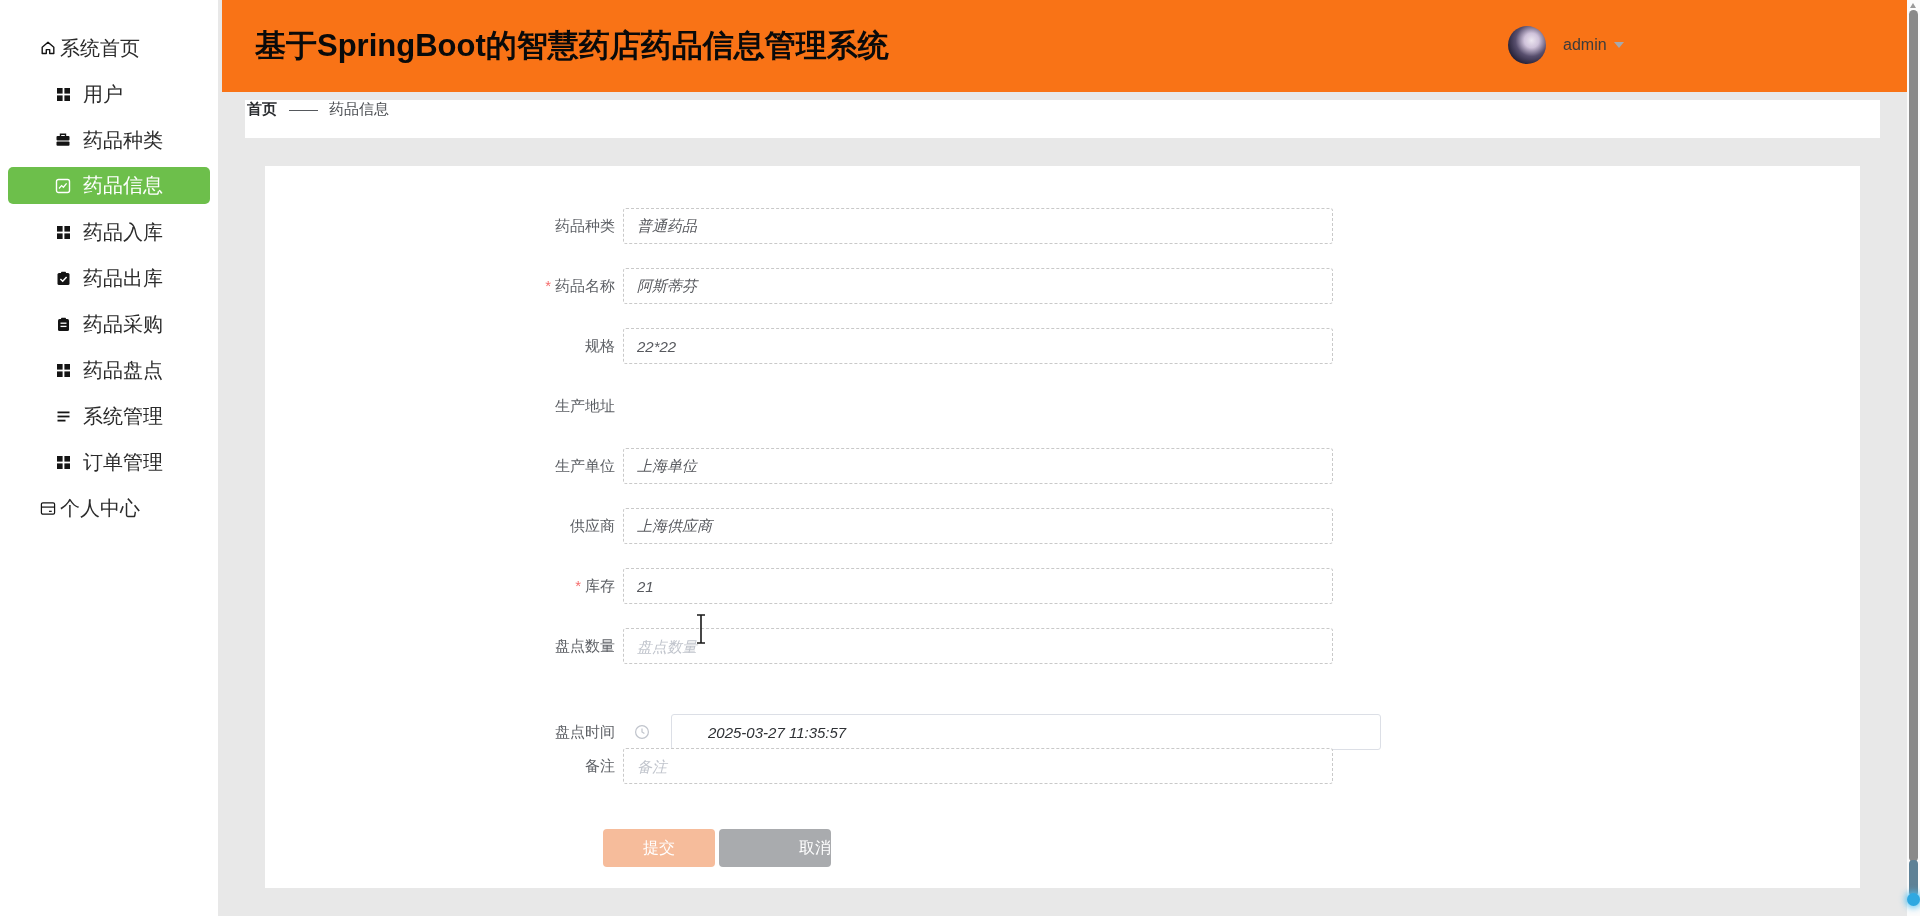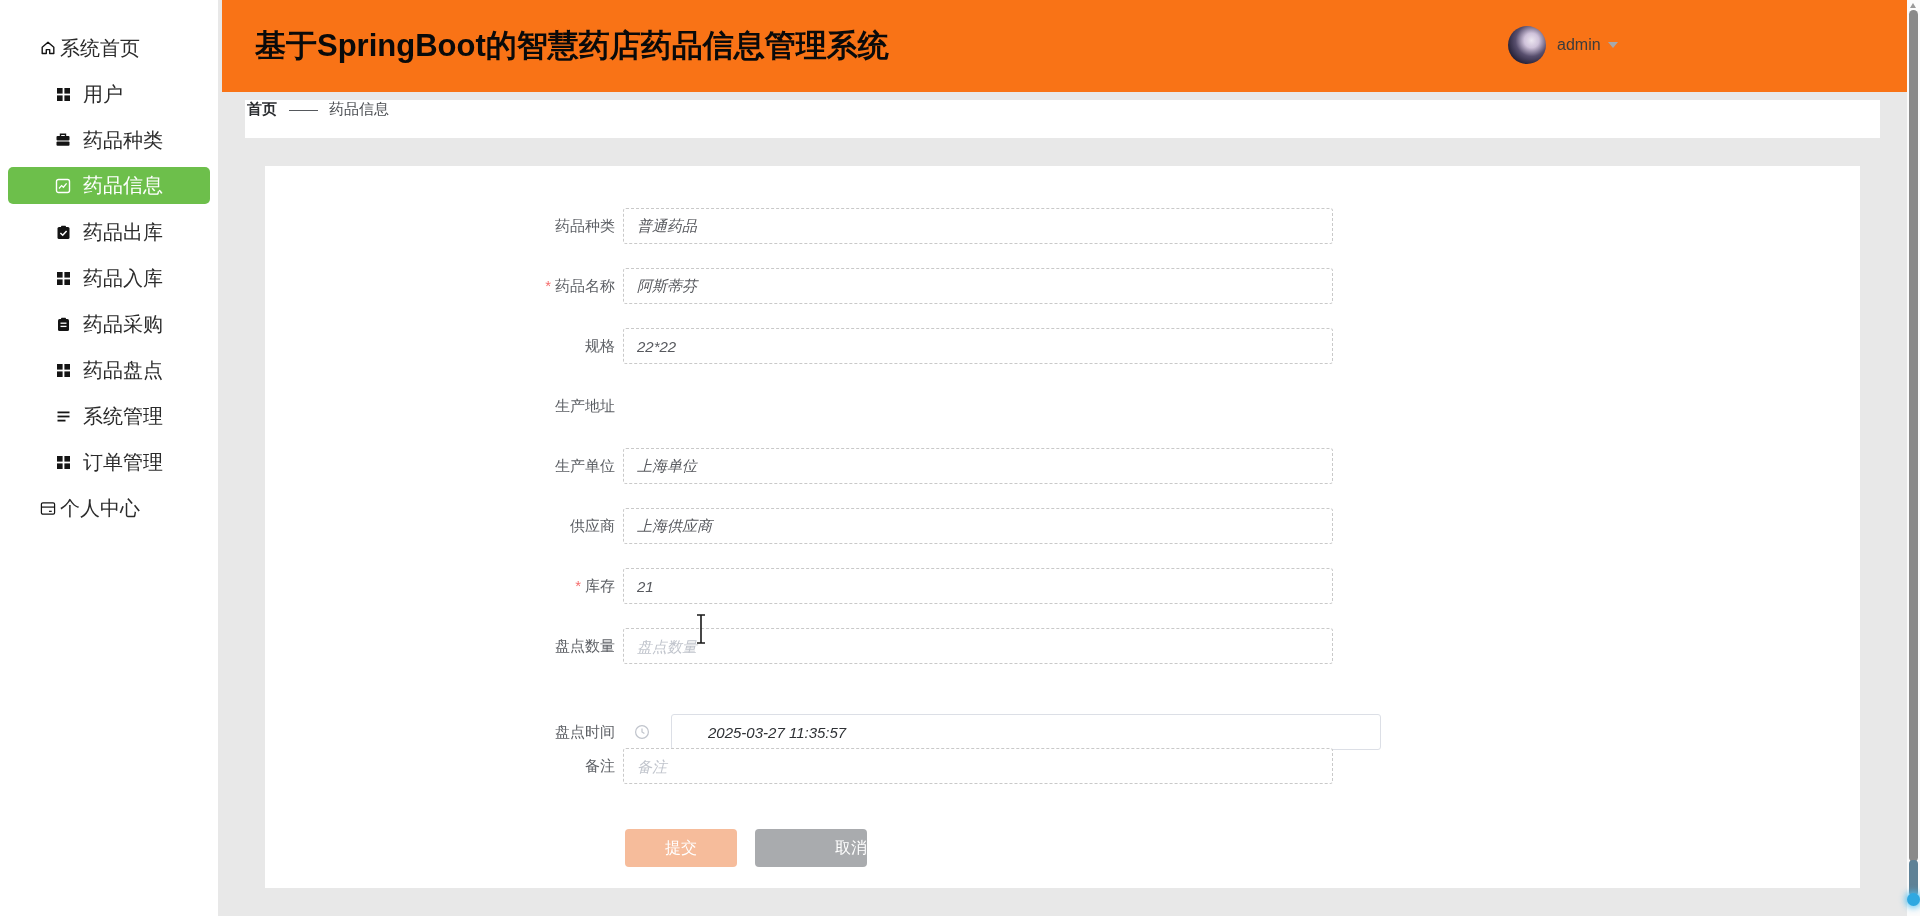"admin" .user-name { margin-left: 11px -> 17px }
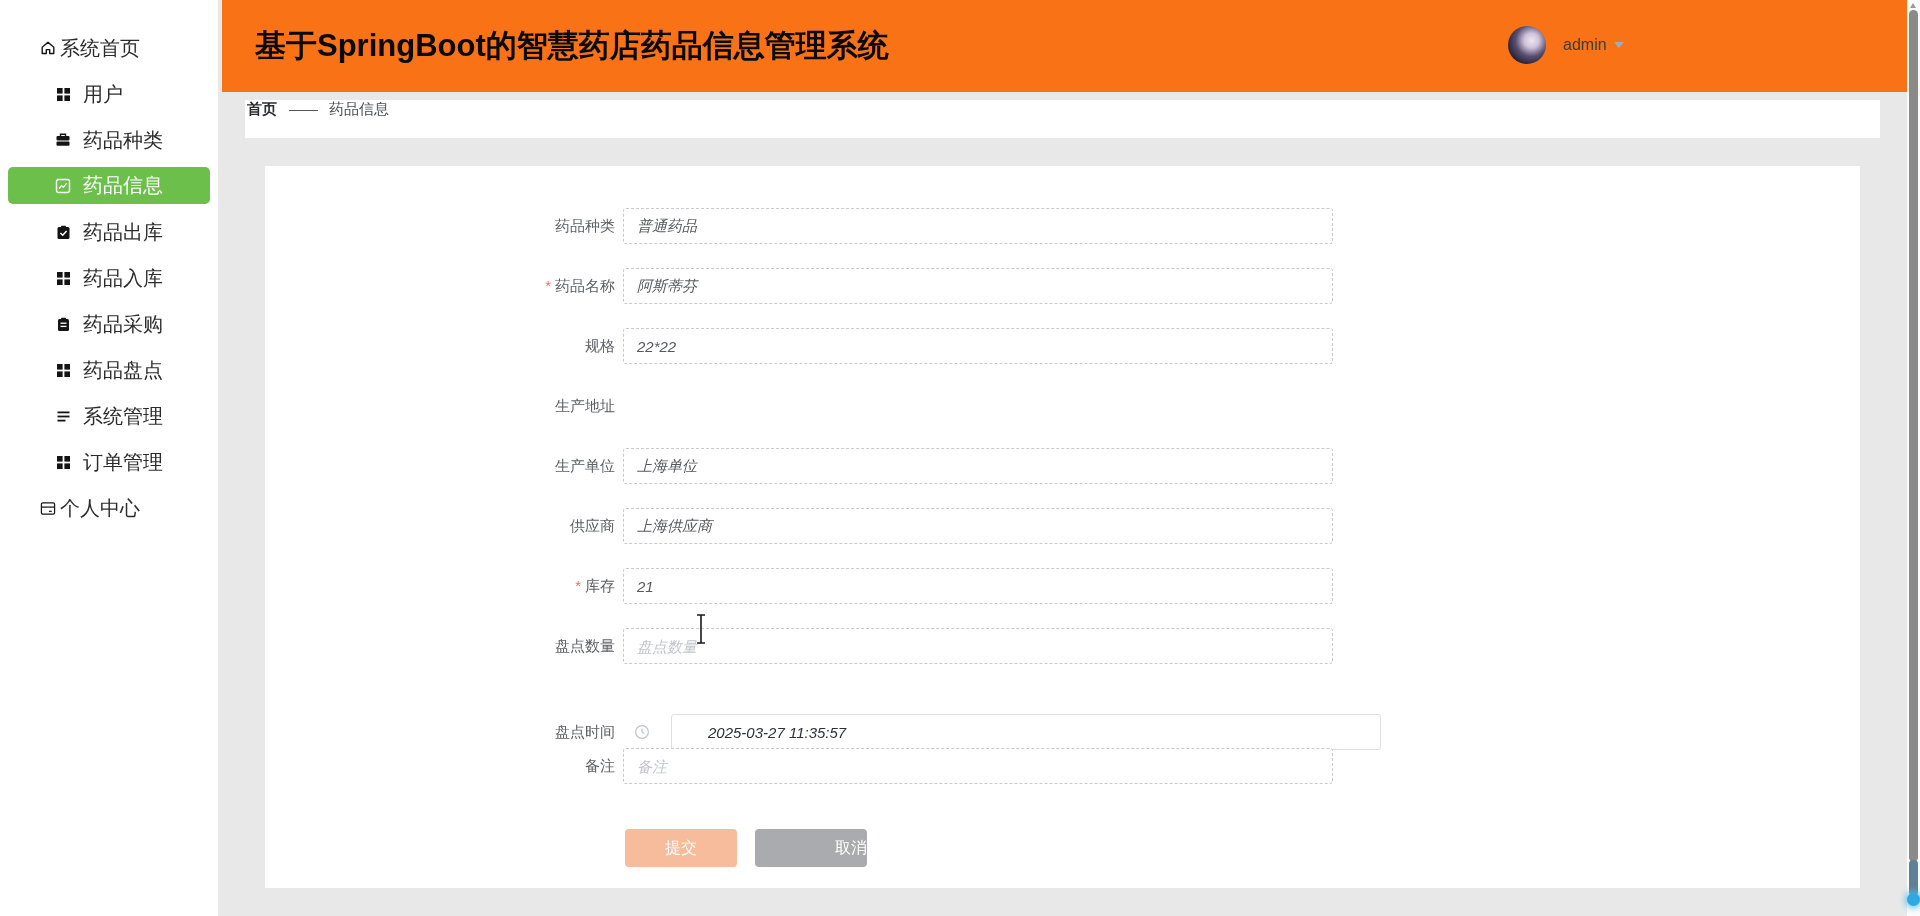"药品出库" div.side-item { order: before "药品入库" -> after "药品入库" }
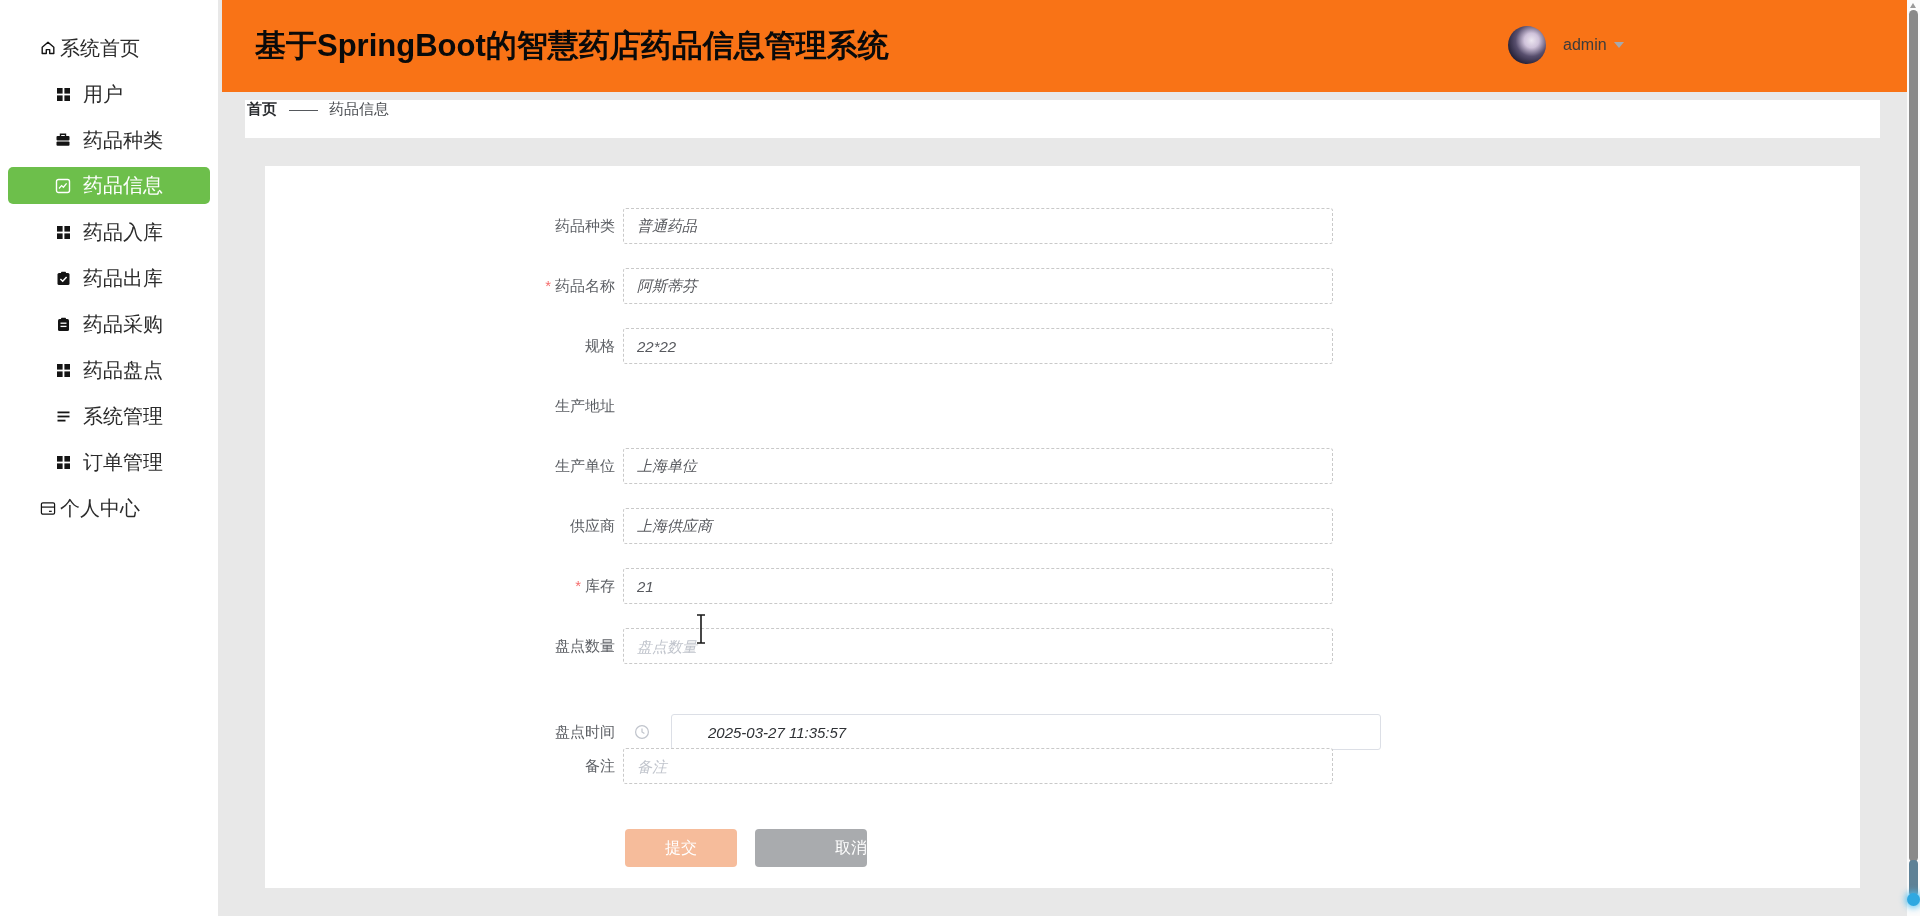"提交" .btns { gap: 18px -> 4px; left: 360px -> 338px }
